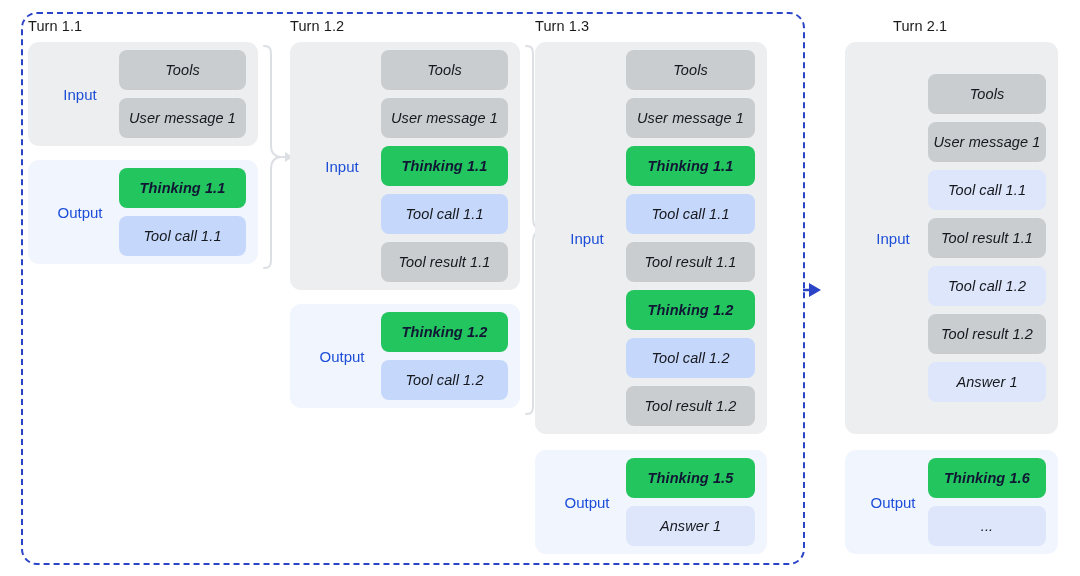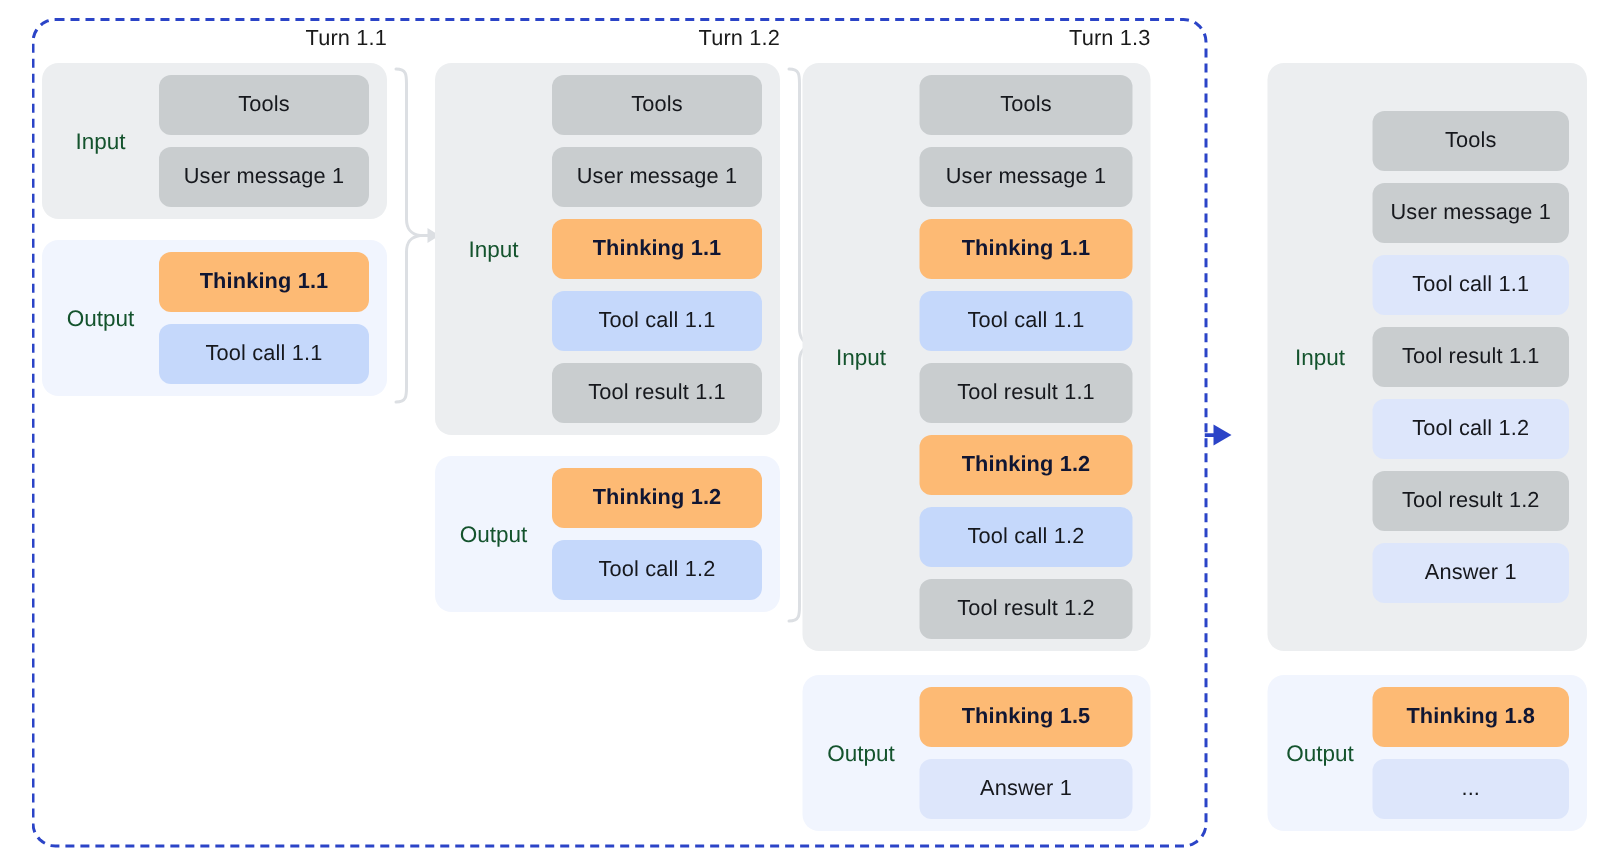"Turn 1.1" .col-title { text-align: right -> left }
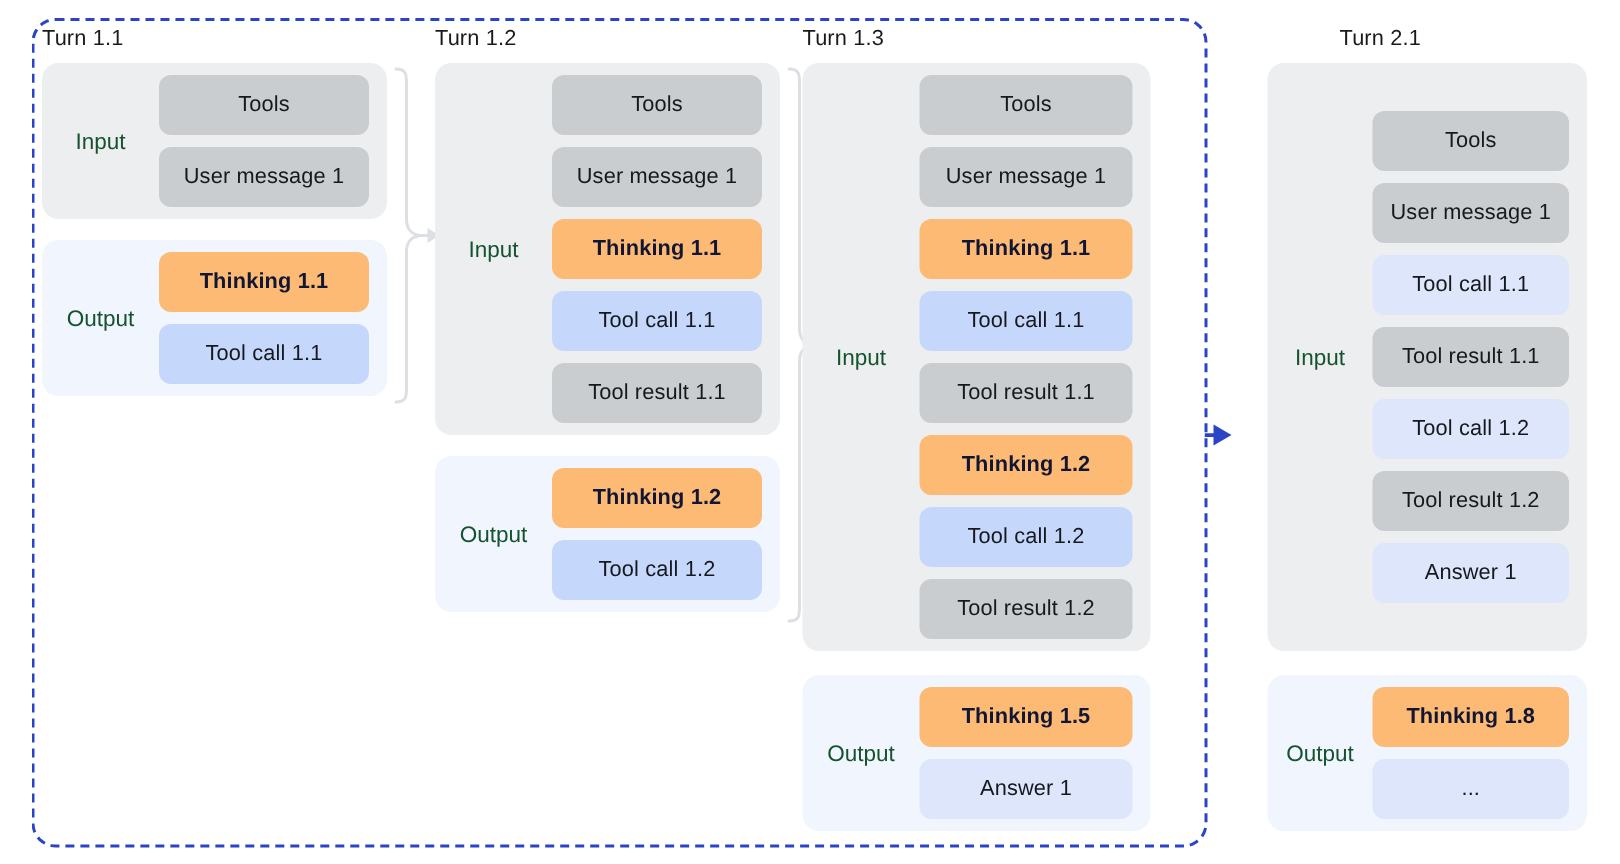"Tools" .chip { font-style: none -> italic }
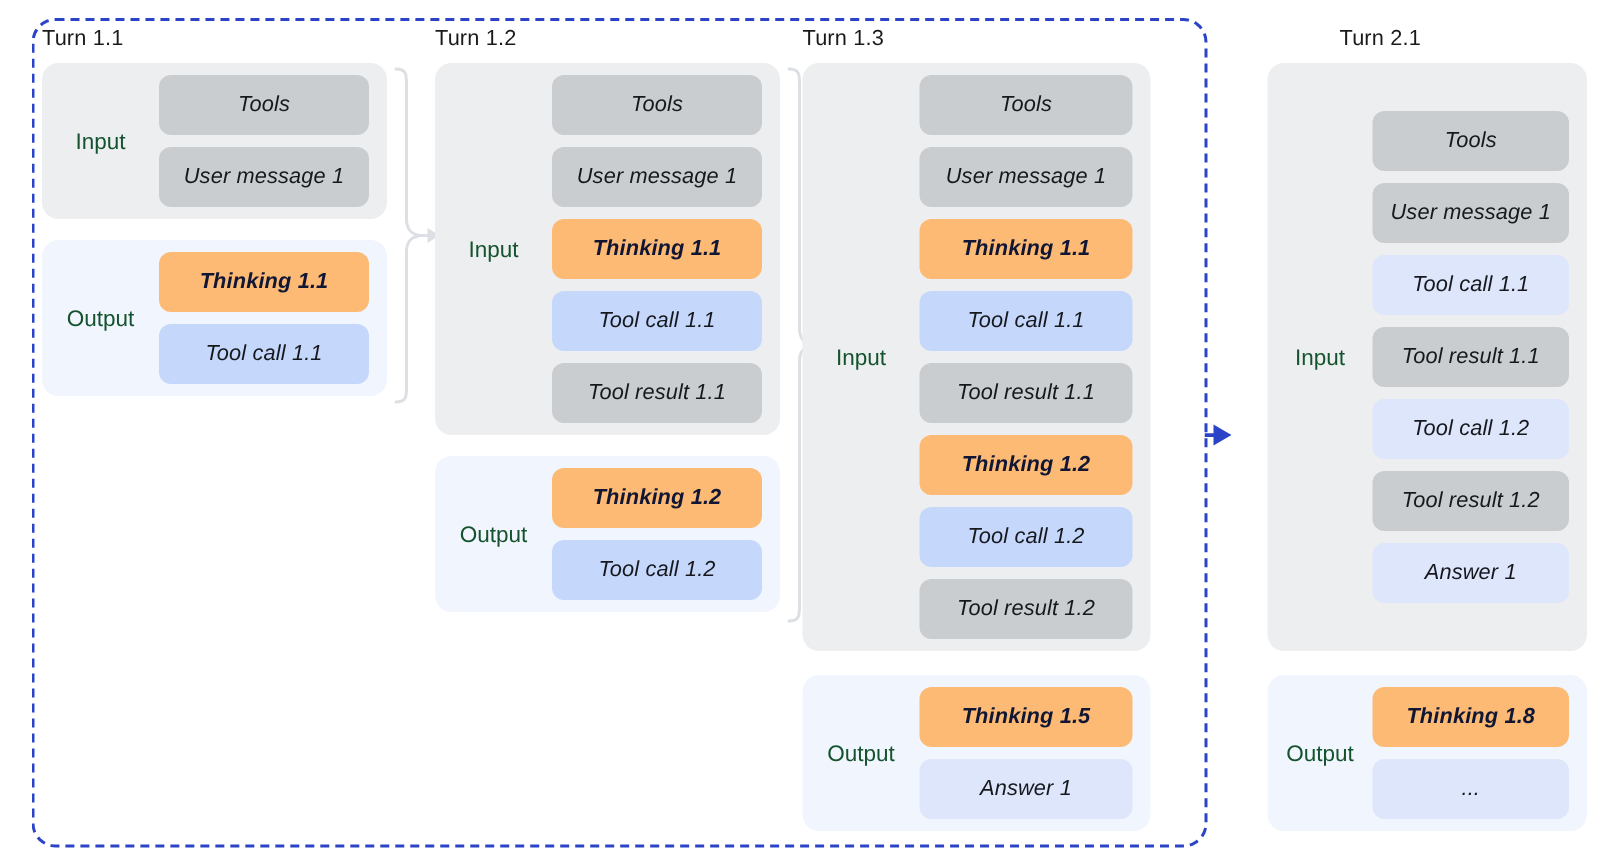"Input" .group-label { color: #14532d -> #1d4ed8; margin-left: none -> 13px }
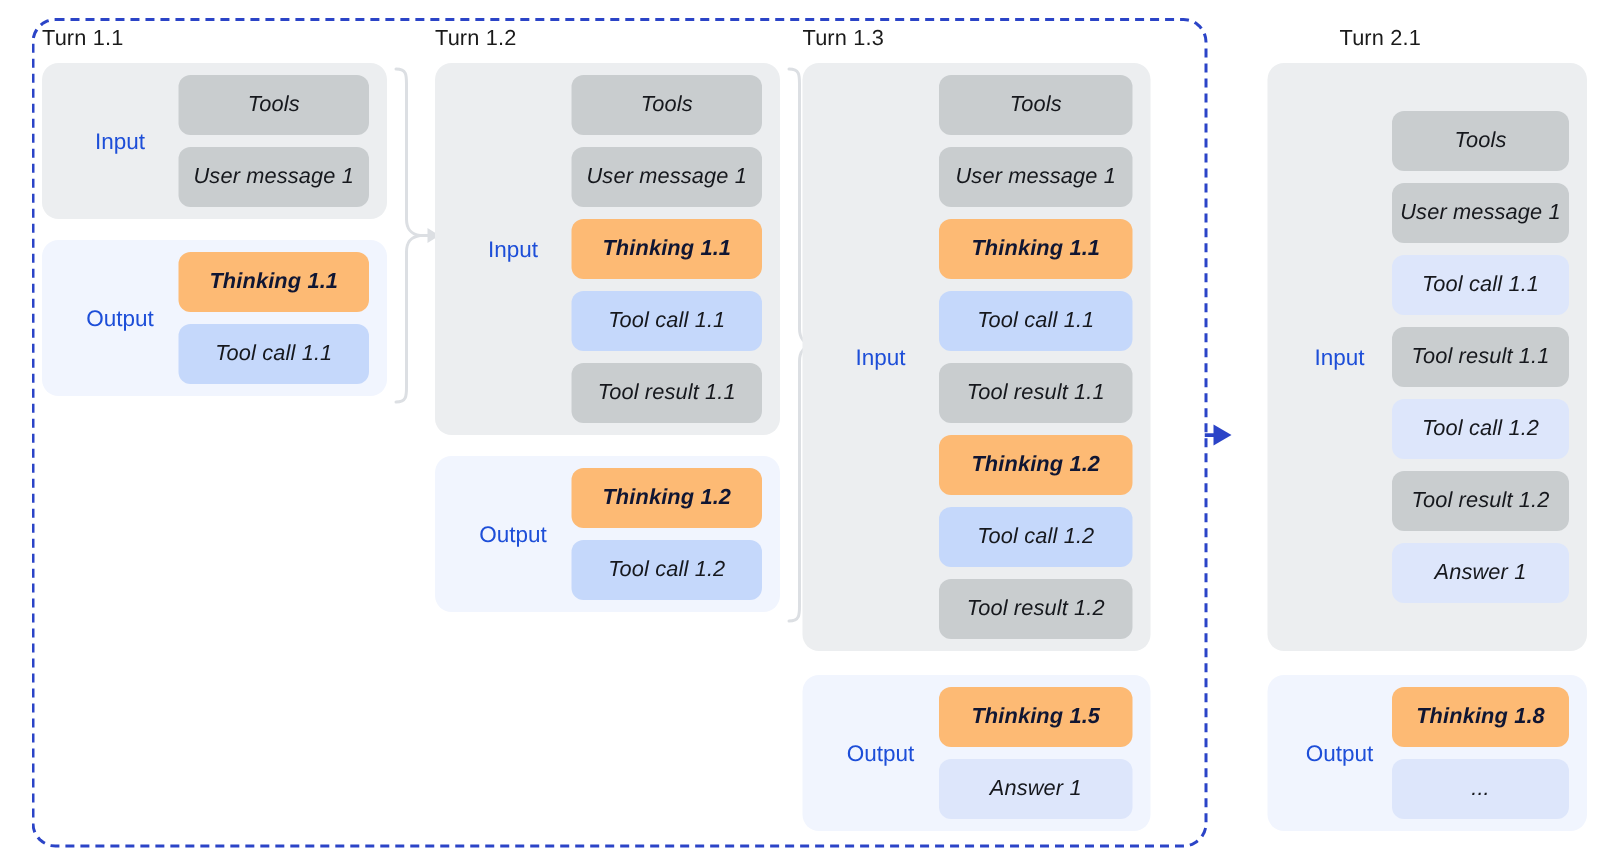"Thinking 1.1" .chip.blue { background: #fdba74 -> #22c55e }
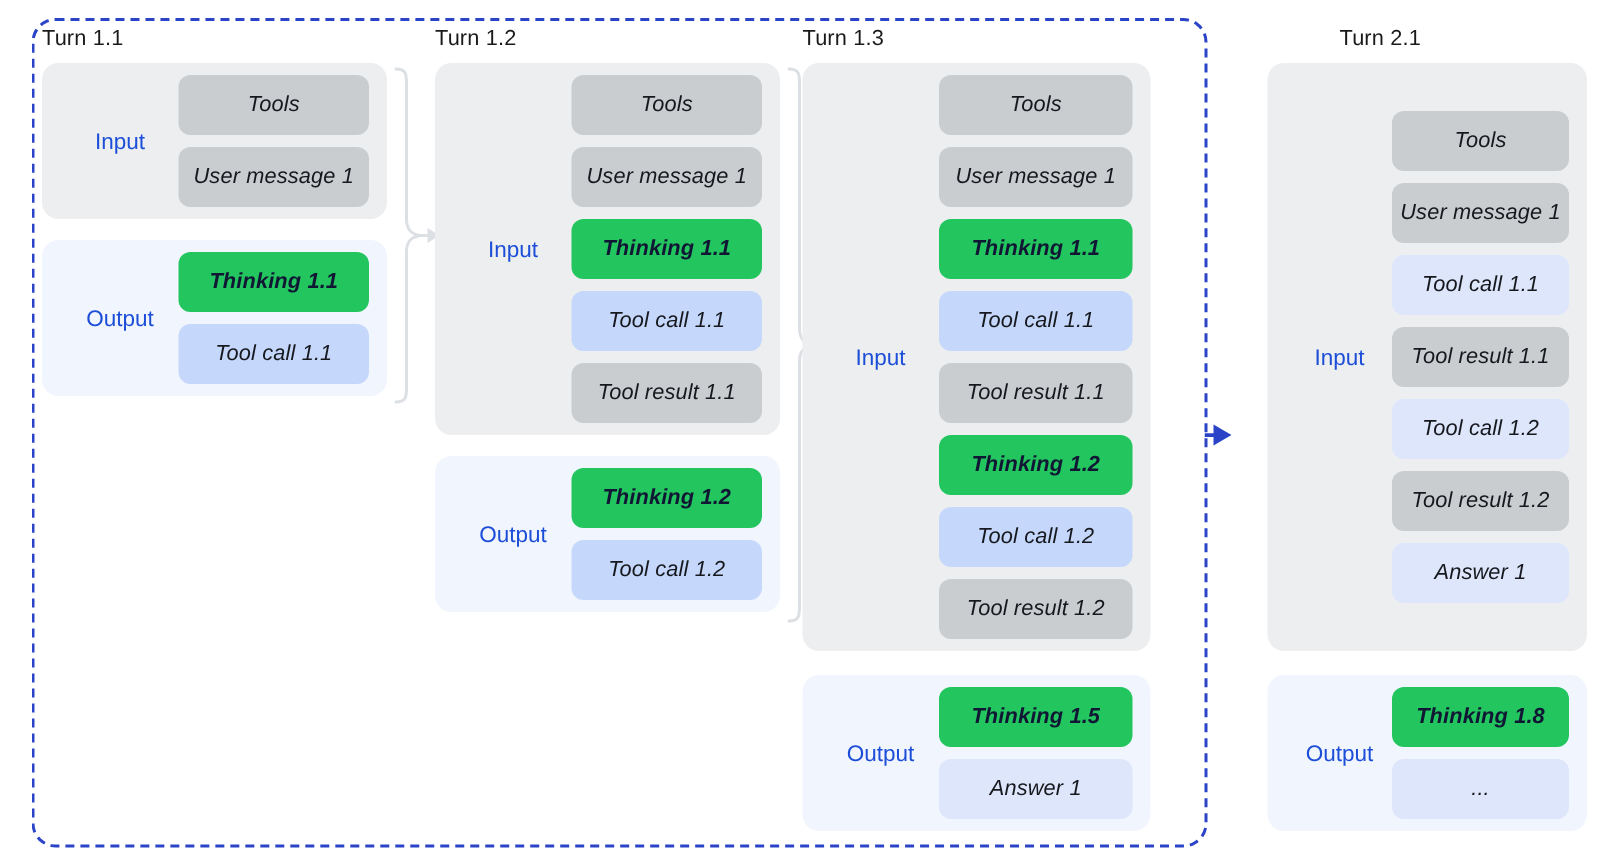"Thinking 1.8" div.chip { text: 1.8 -> 1.6 }
